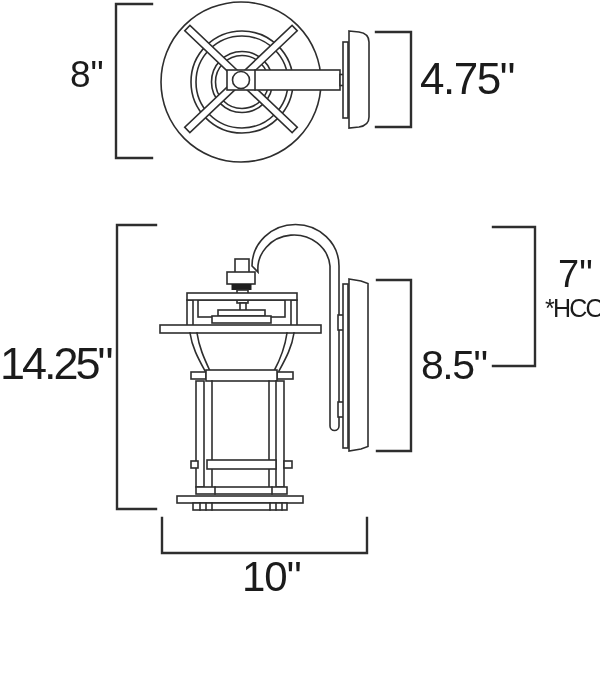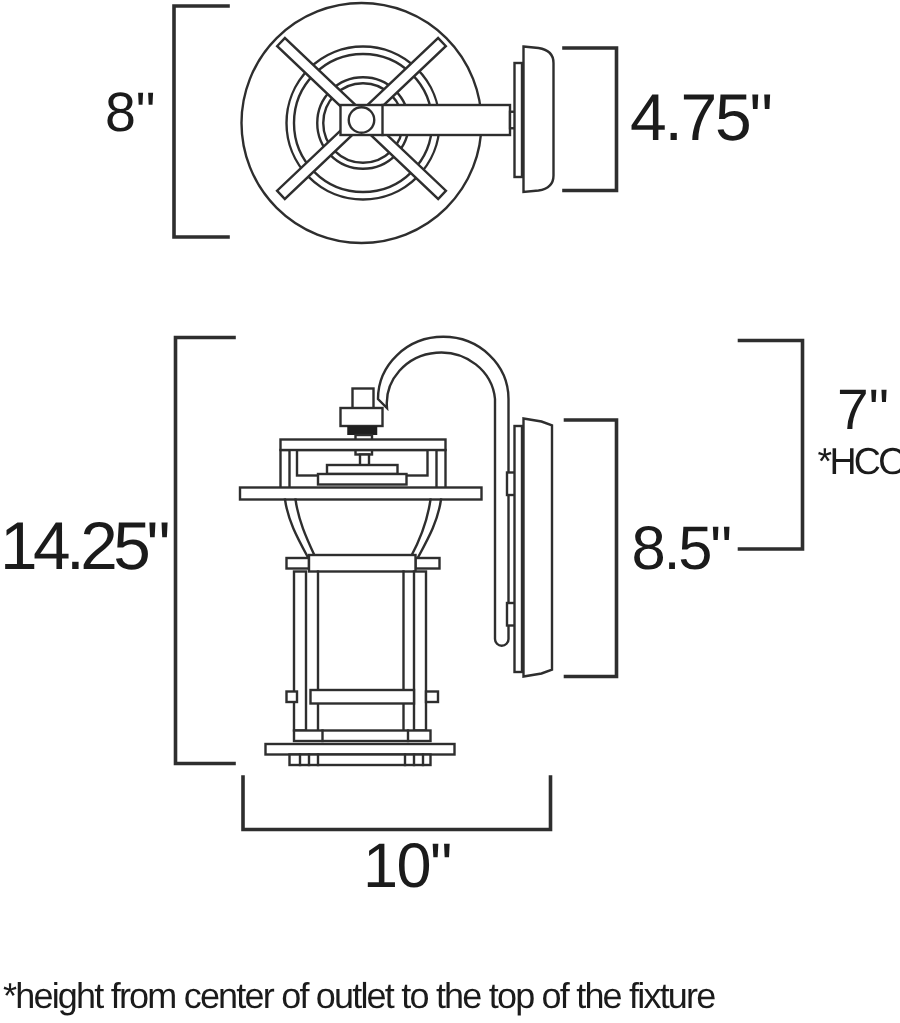"*height from center of outlet" div.lbl { html: <div>*height from center of outlet to the top of the fixture</div> -> none }
